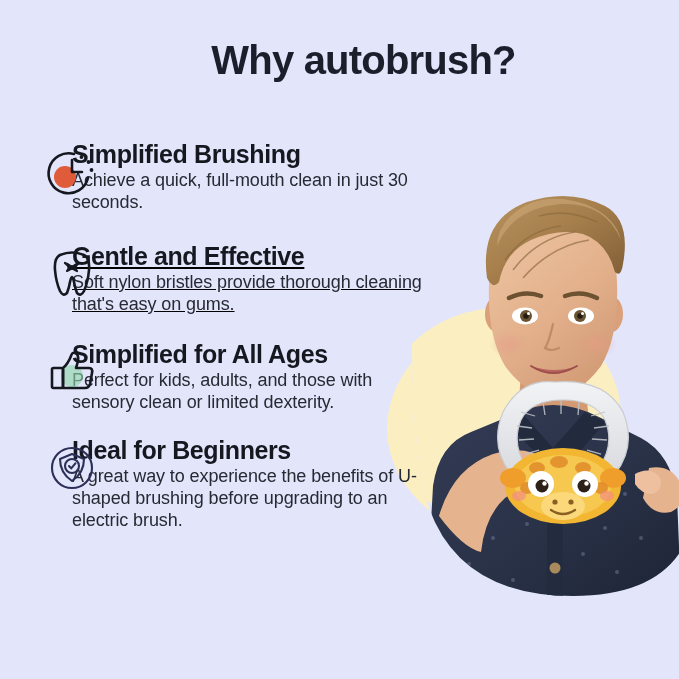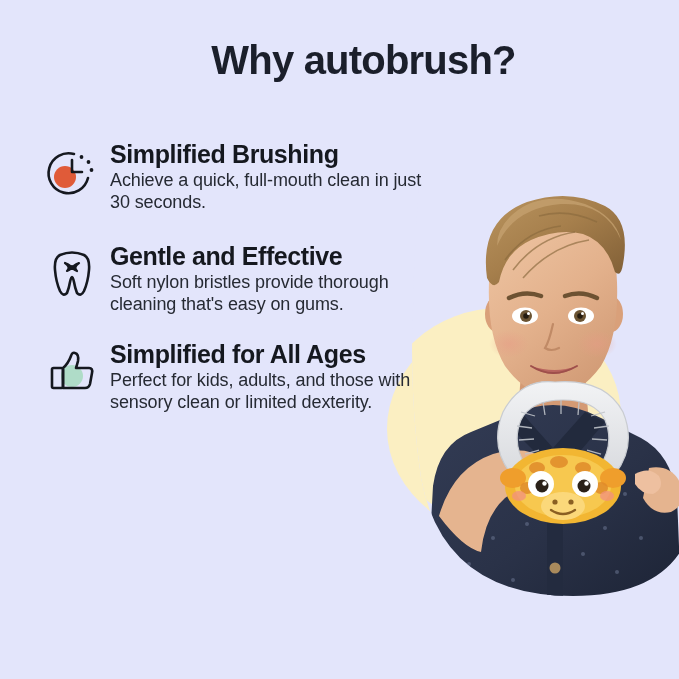"Simplified Brushing" .feature-body { margin-left: 66px -> 28px }
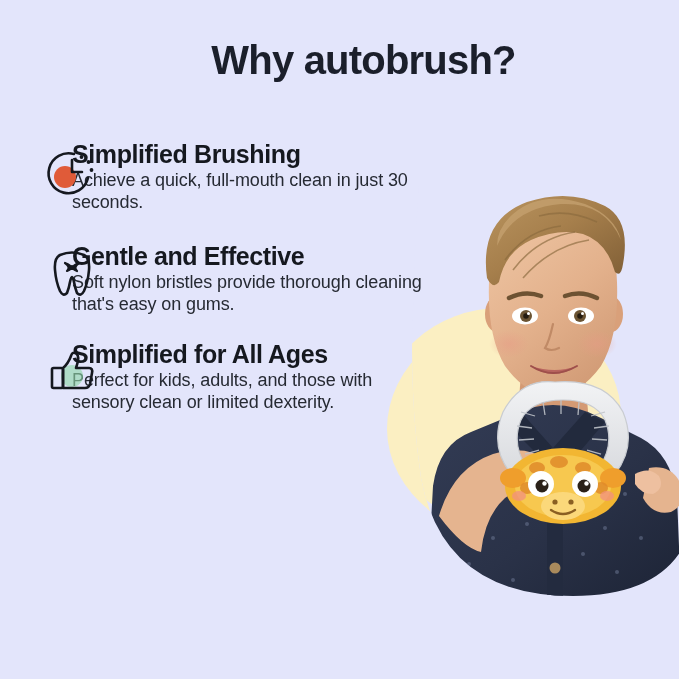"Gentle and Effective" .feature.f1 { text-decoration: none -> underline }
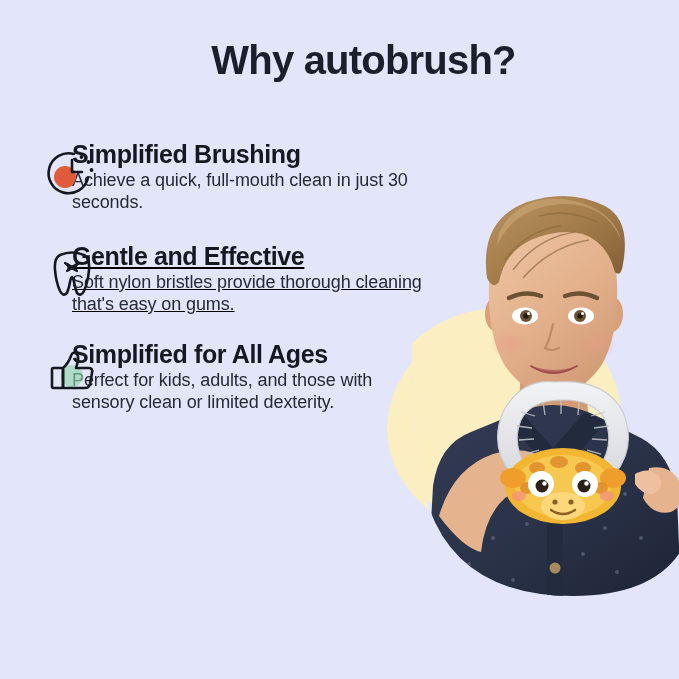"Ideal for Beginners" div.feature { html: none -> <div> <span> <svg> <circle></circle> <path></path> <circle></circle> <path></path> </svg> </span> <div> <div>Ideal for Beginners</div> <div>A great way to experience the benefits of U-shaped brushing before upgrading to an electric brush.</div> </div> </div> }
